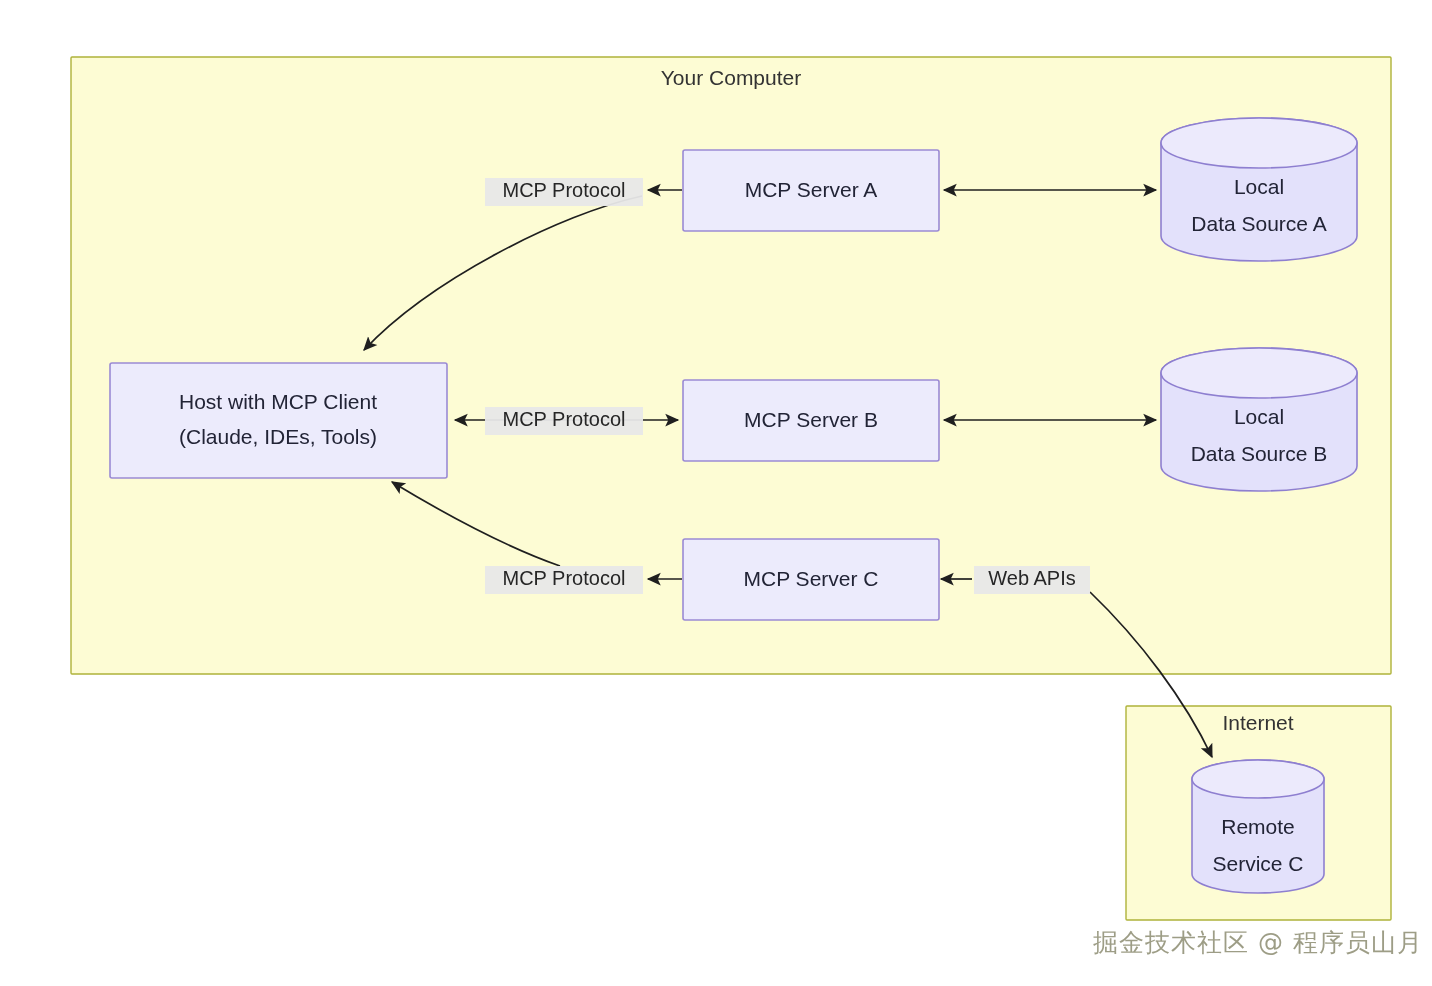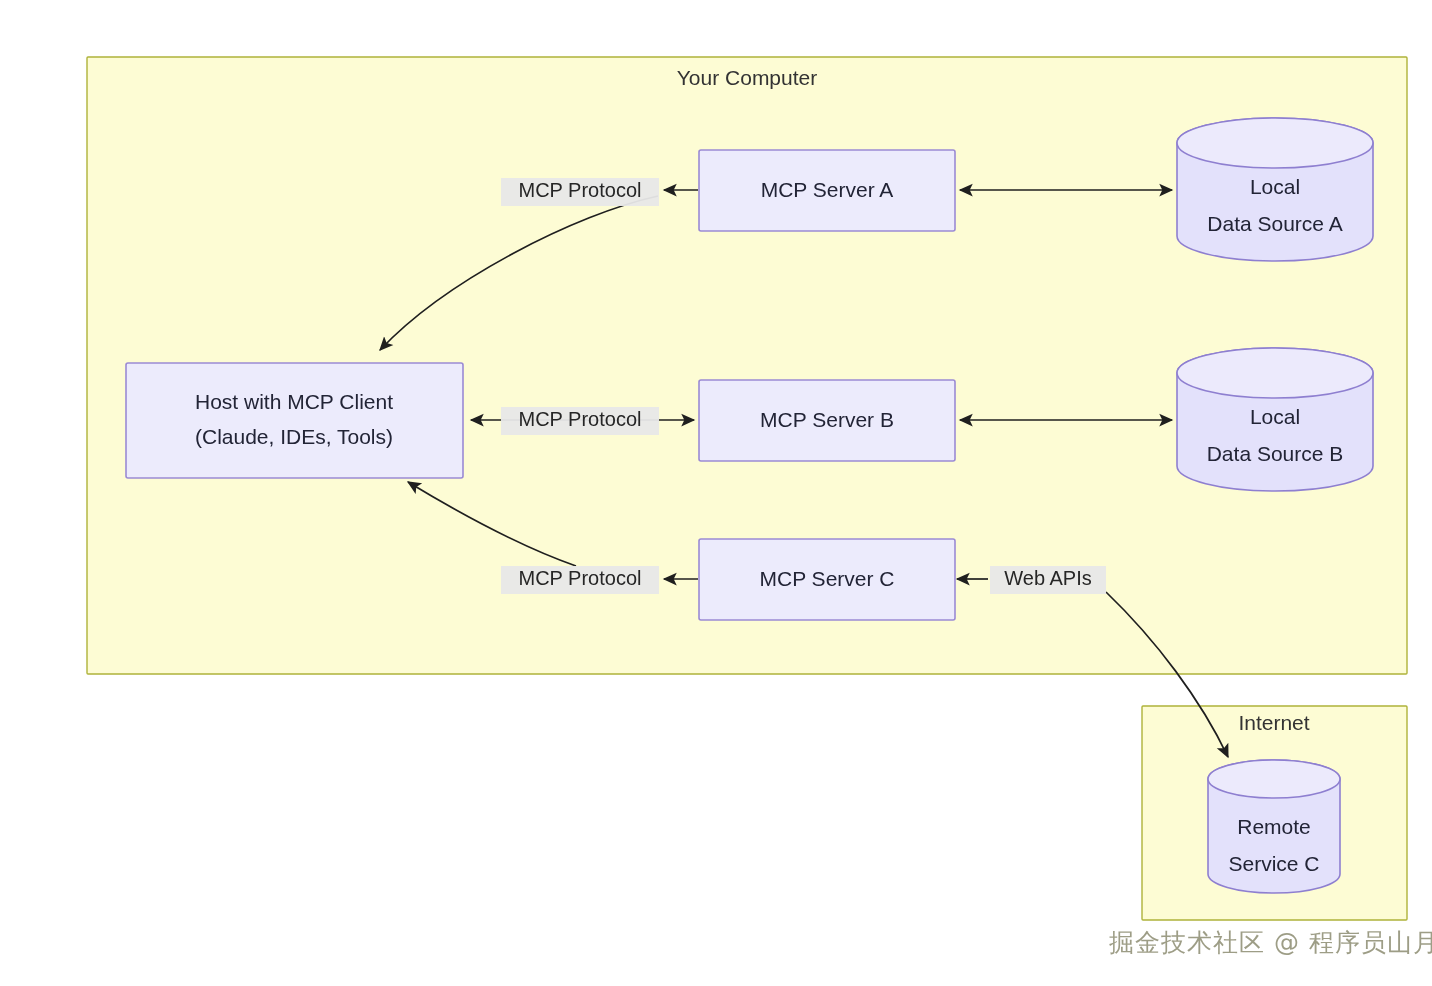"Your Computer" #stage { left: 16px -> 0 }
